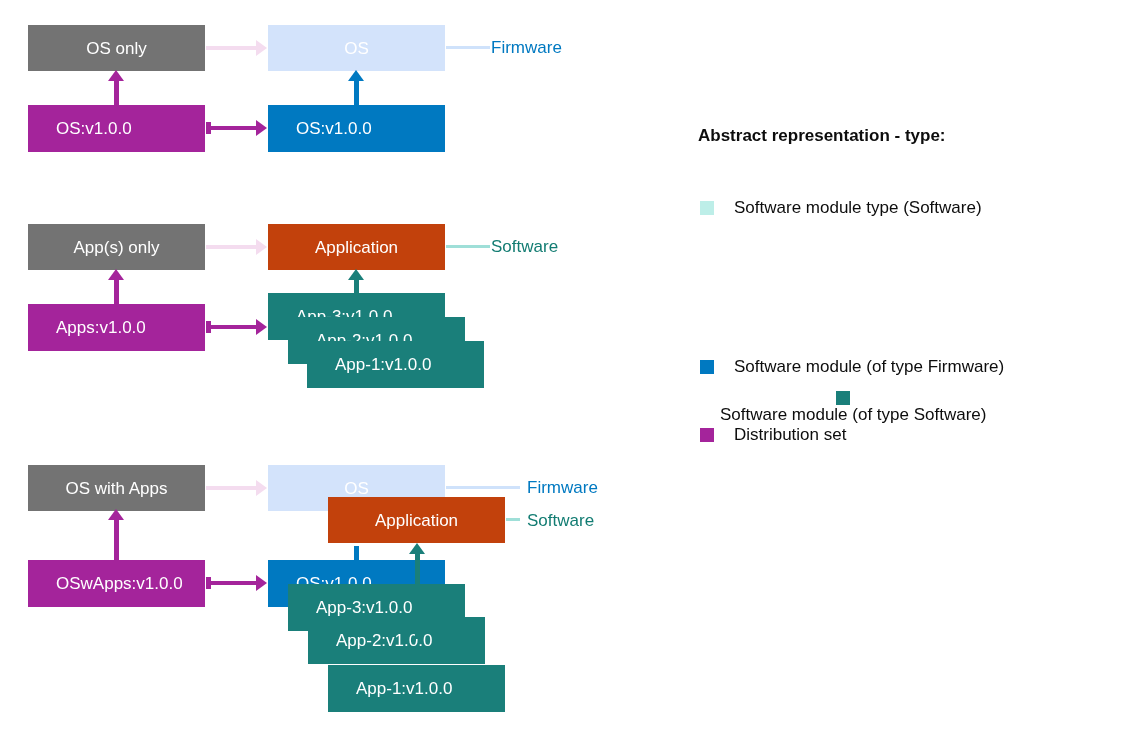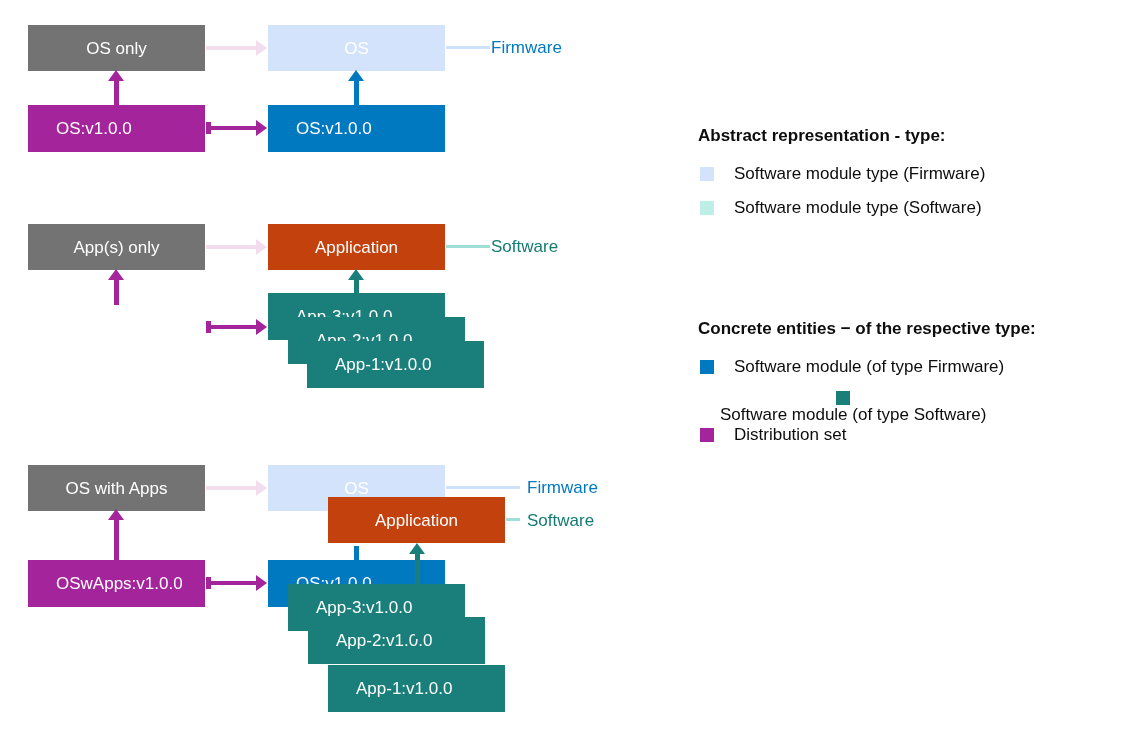"Software module type (Firmware)" div.legend-row { html: <div> <span></span> <span>Software module type (Firmware)</span> </div> -> none }
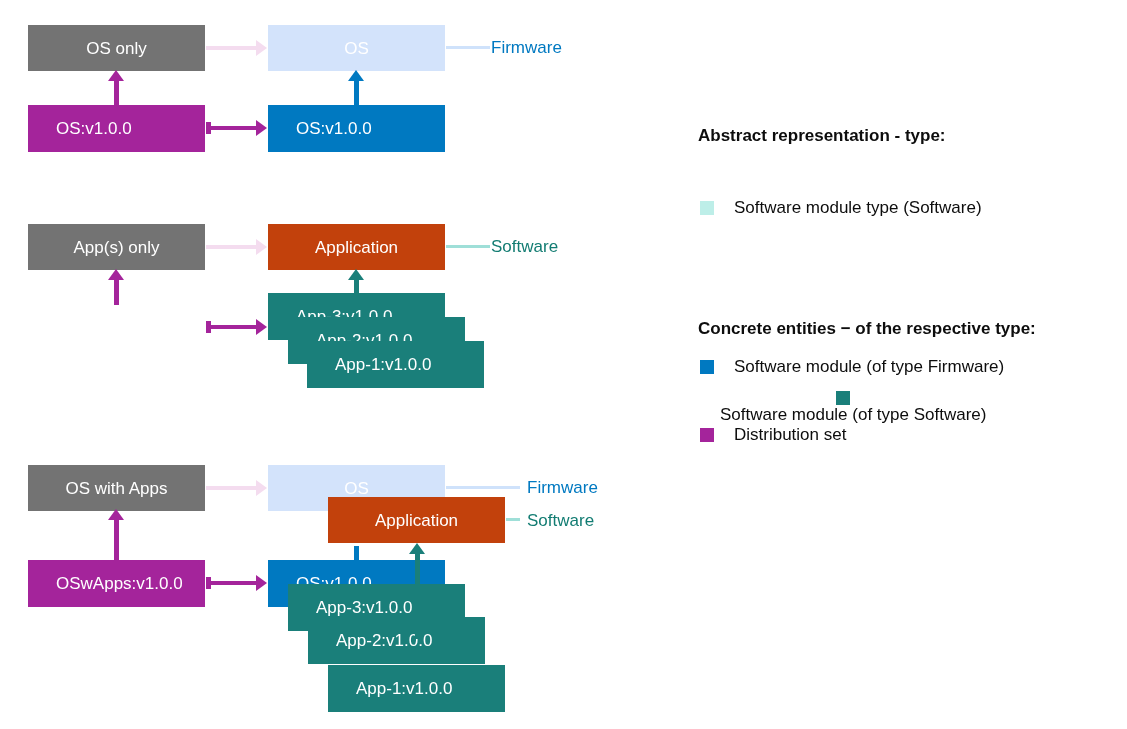"Apps:v1.0.0" div.box { html: none -> <div>Apps:v1.0.0</div> }
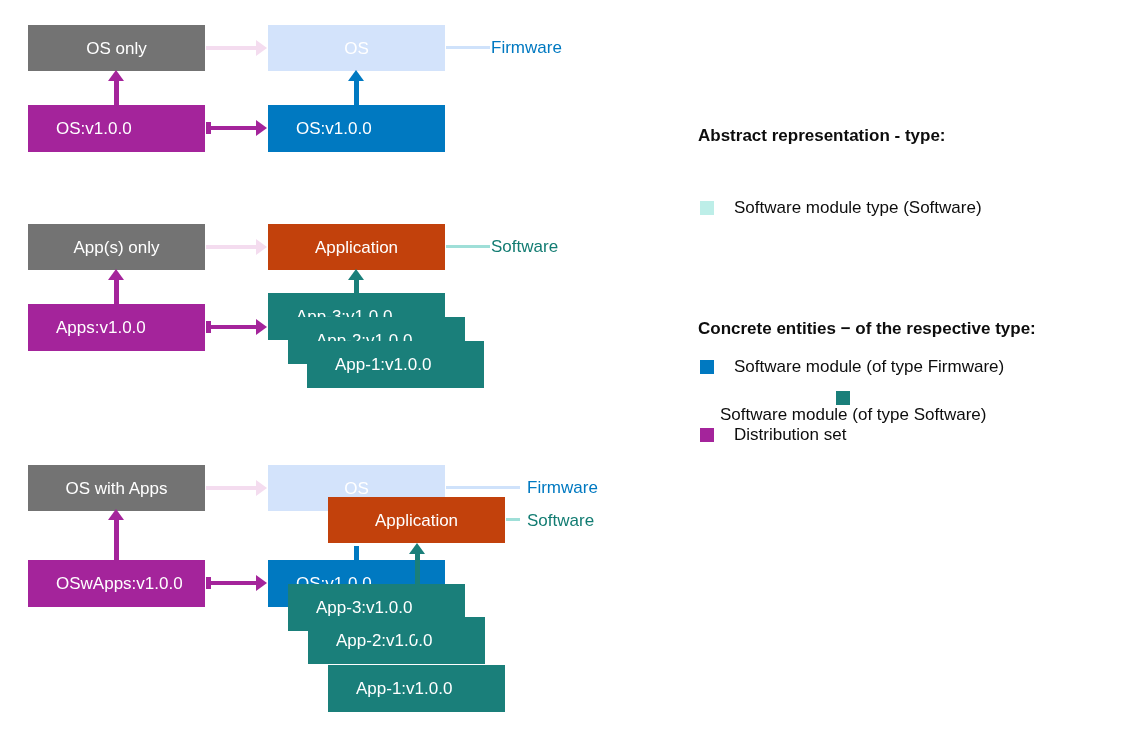"Concrete entities − of the" div.legend-head { html: <div>Concrete entities − of the respective type:</div> -> none }
